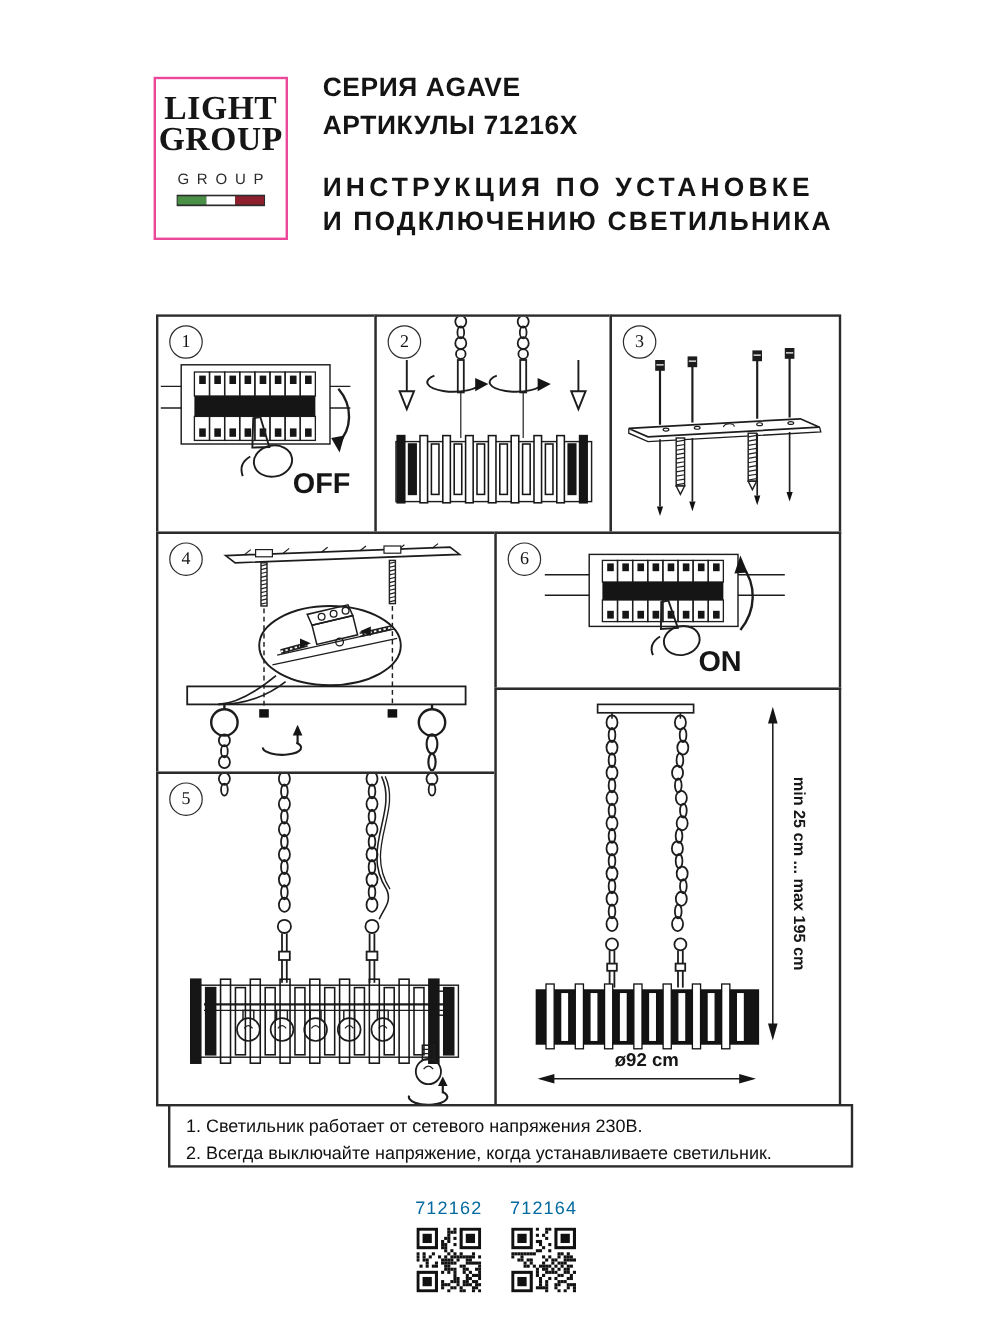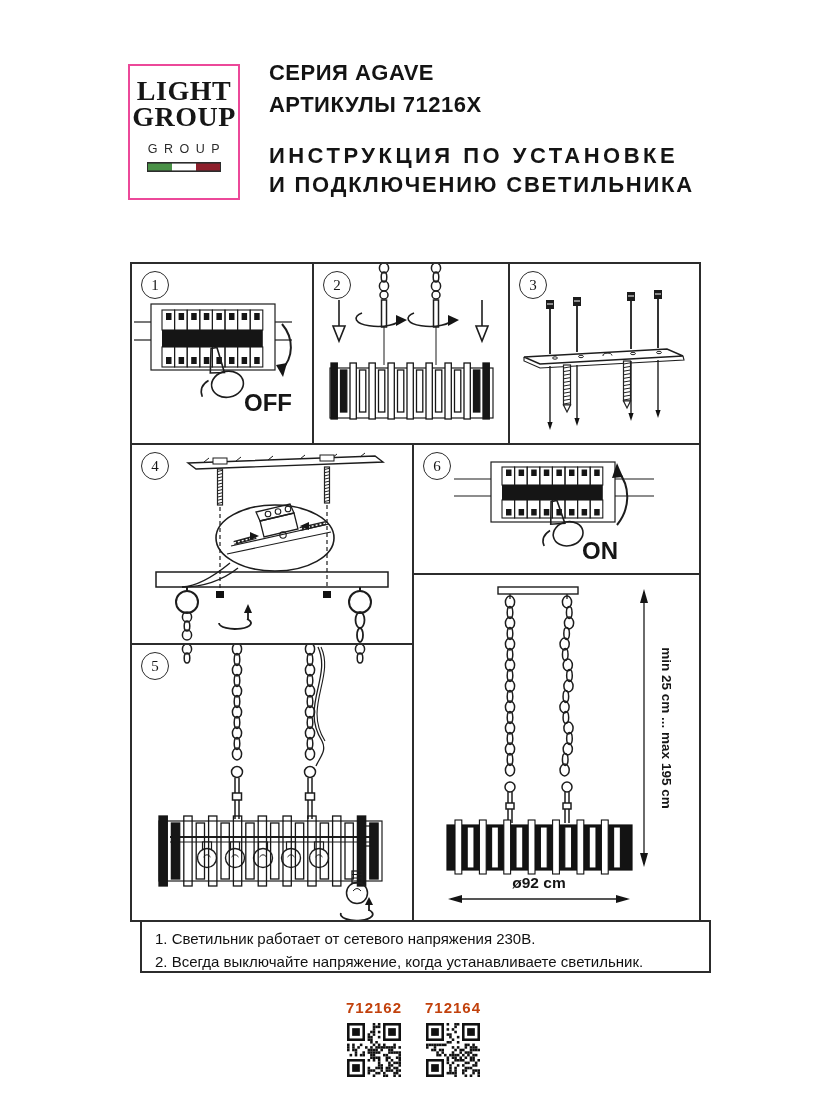"712162" .code-label { color: #c2410c -> #0369a1; font-weight: 700 -> 400 }
